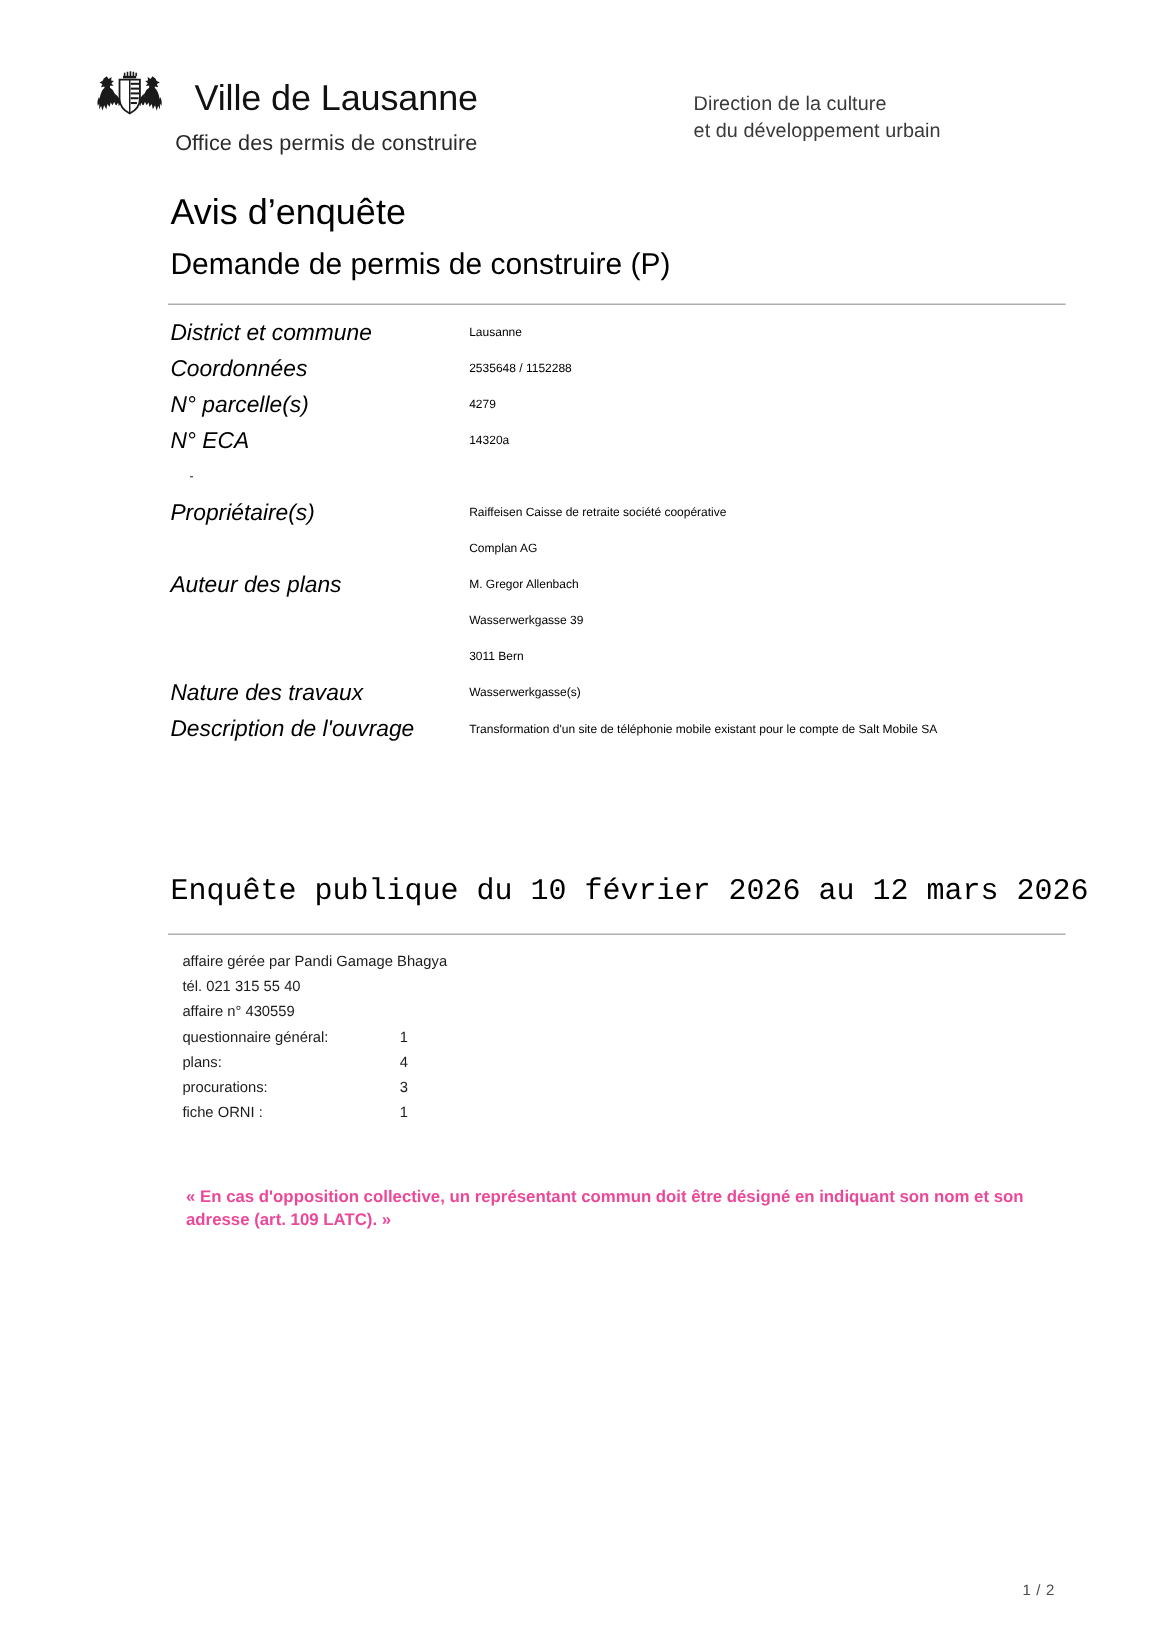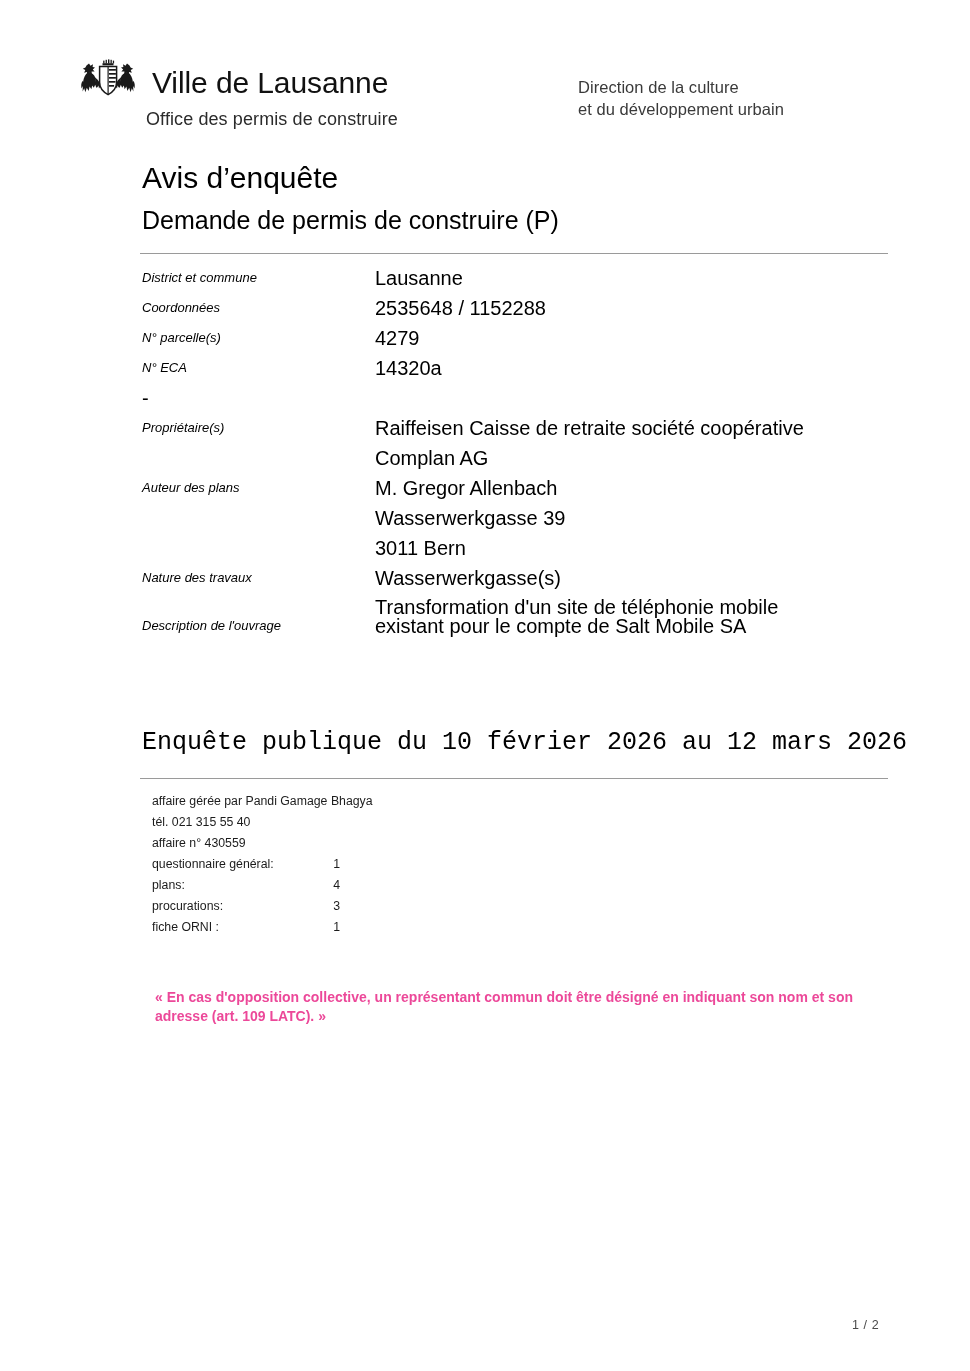"Ville de Lausanne" .brand-row { gap: 16px -> 26px }
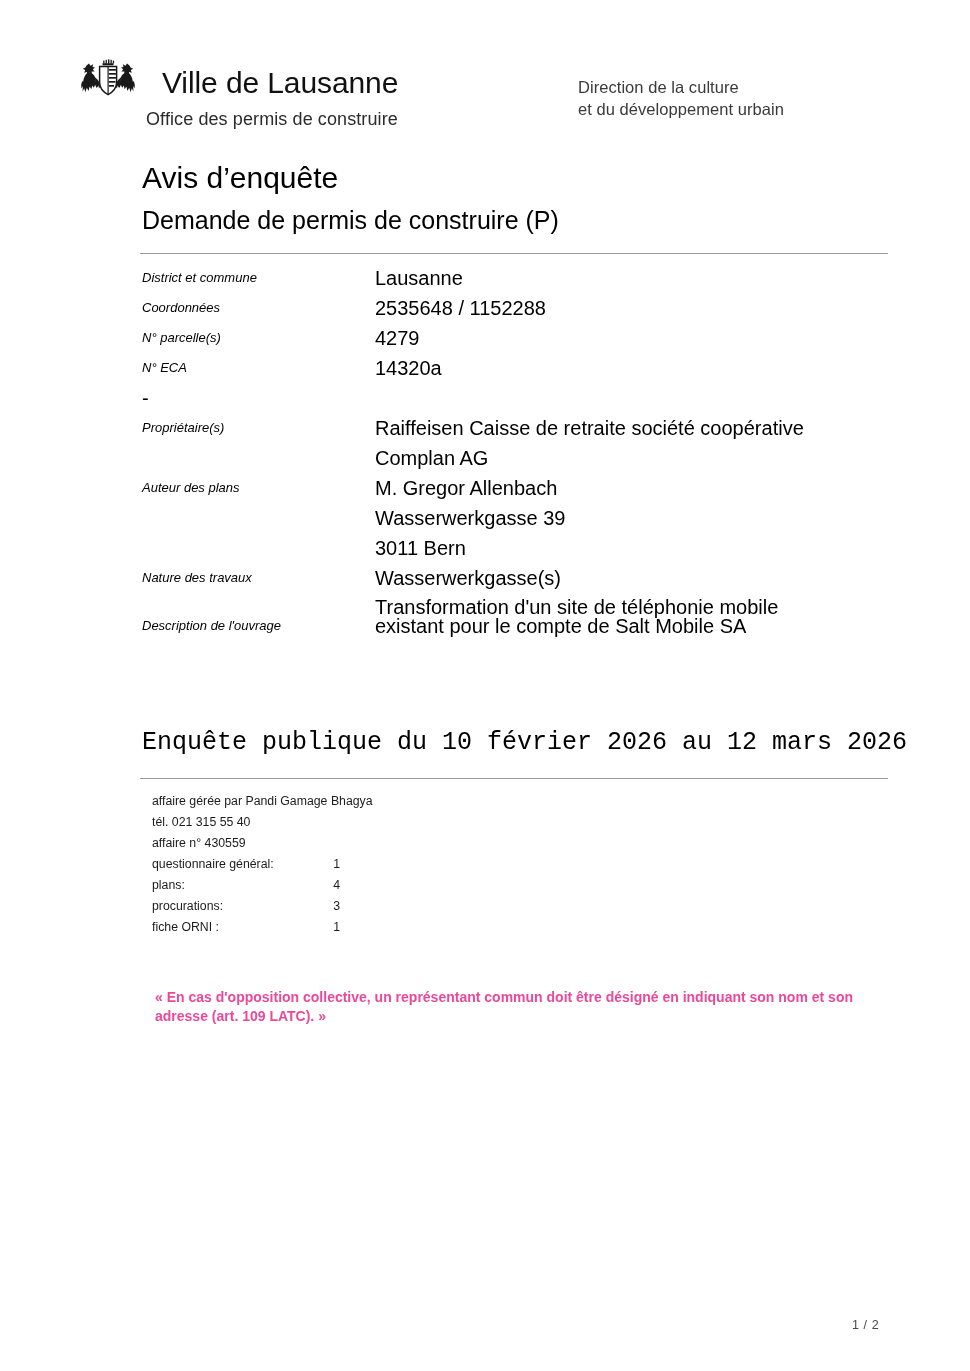"District et commune" .dlabel { font-size: 13px -> 19px }
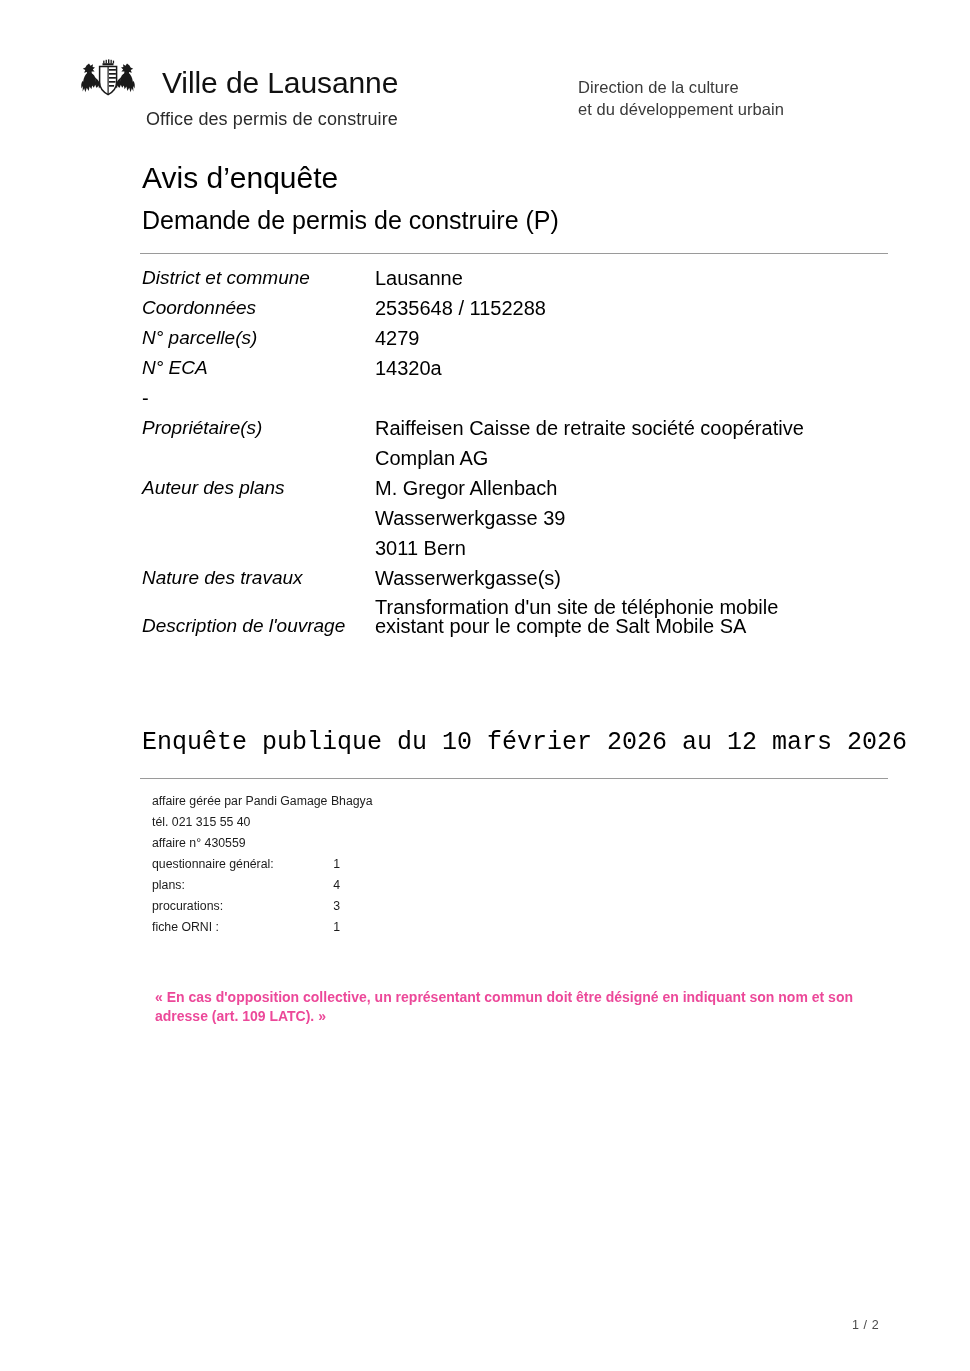"Lausanne" .dvalue { font-size: 20px -> 10px; margin-left: none -> 16px }
